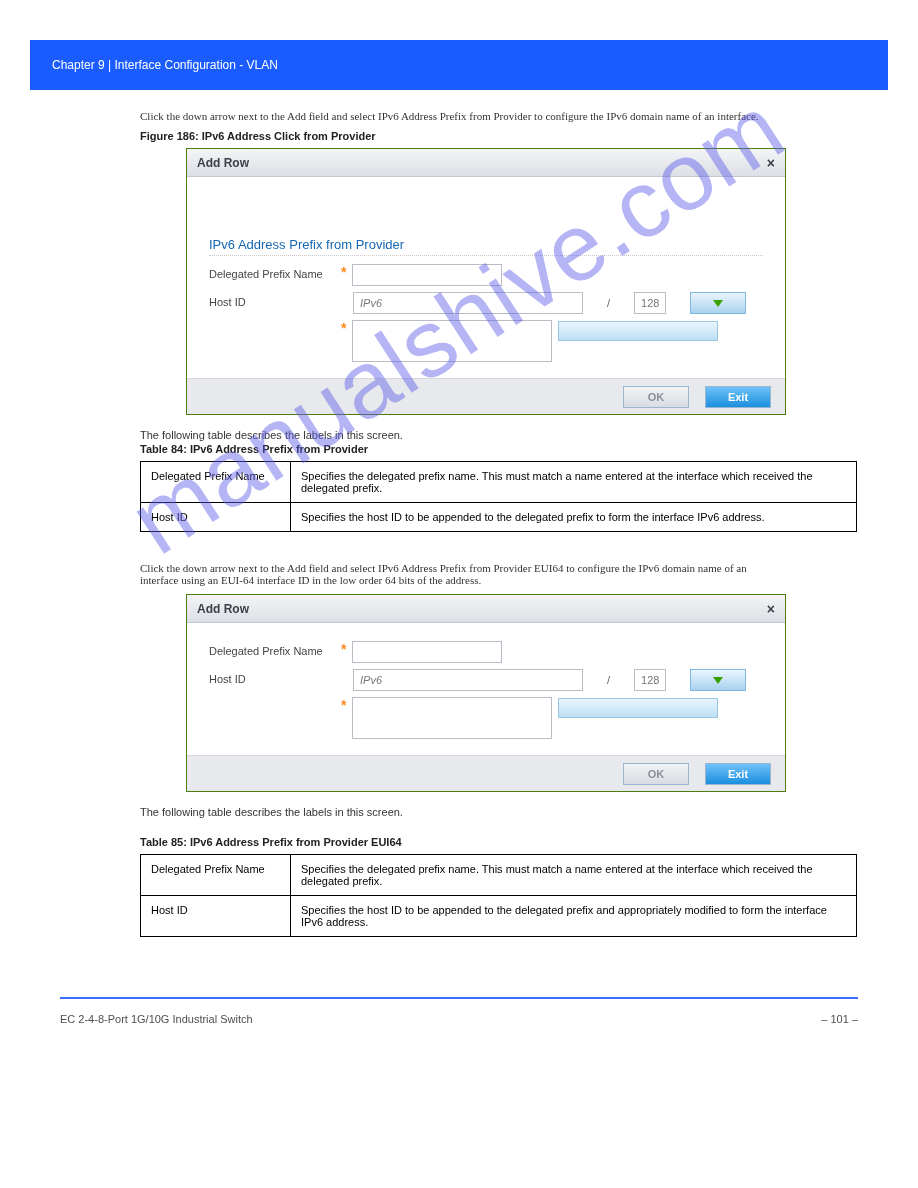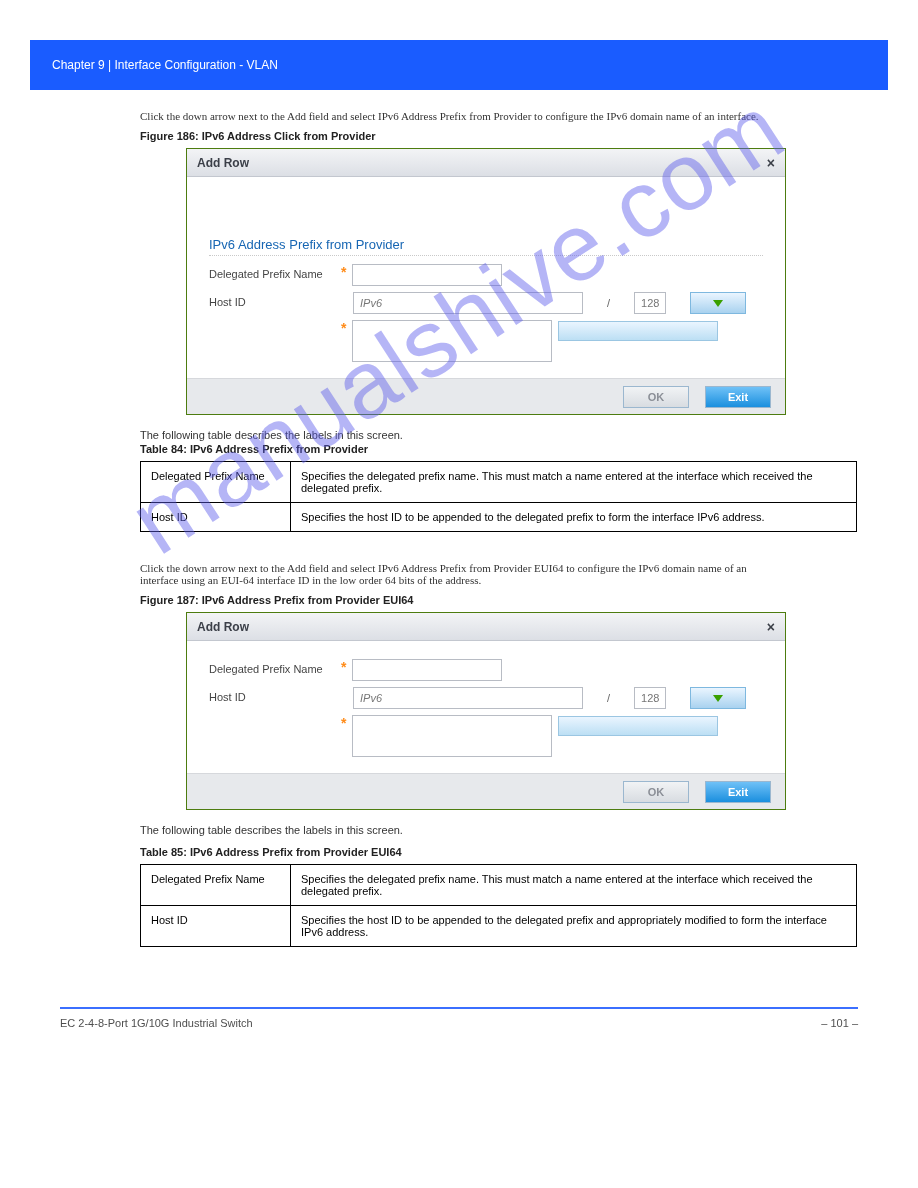"Figure 187: IPv6 Address Prefix" div.figlabel { html: <div>Figure 187: IPv6 Address Prefix from Provider EUI64</div> -> none }
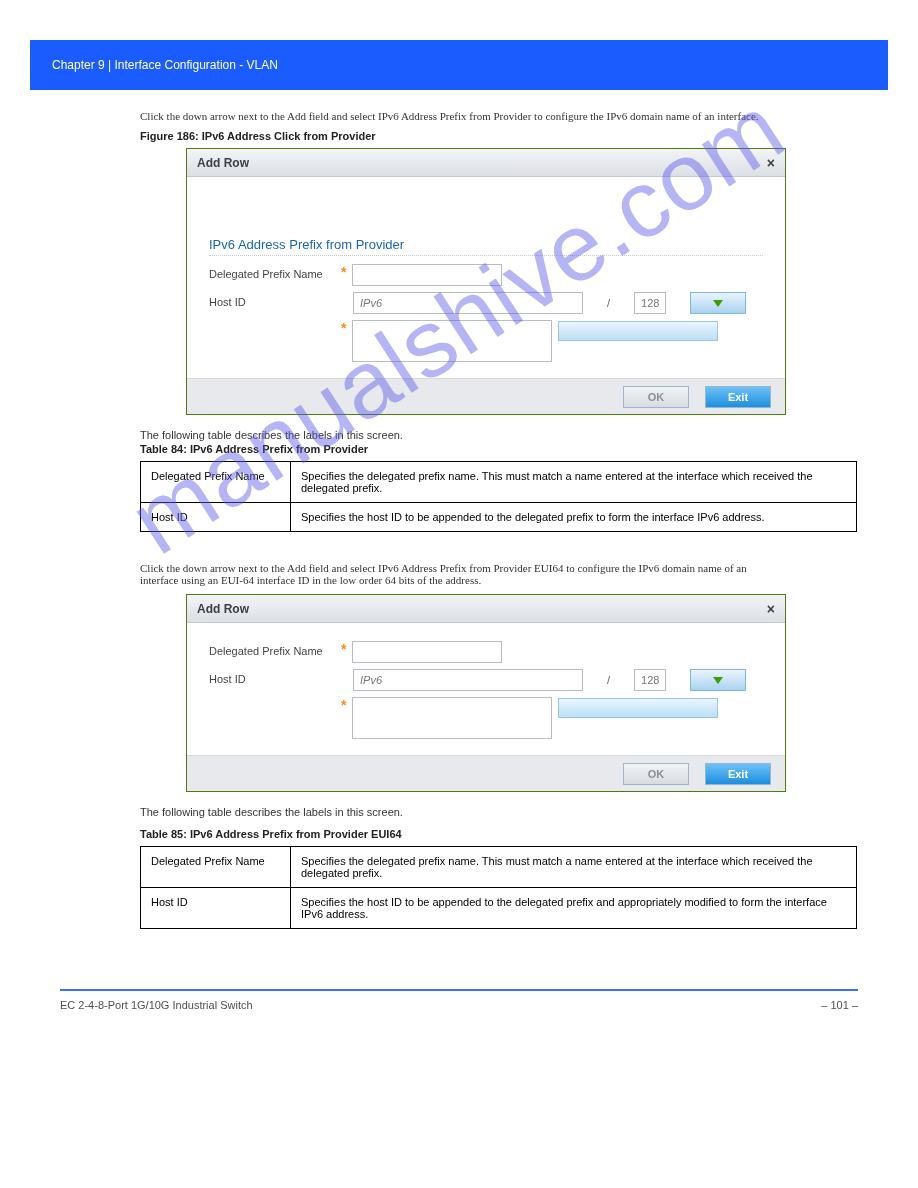"Table 85: IPv6 Address Prefix" div.figlabel { margin-top: 10px -> 18px }
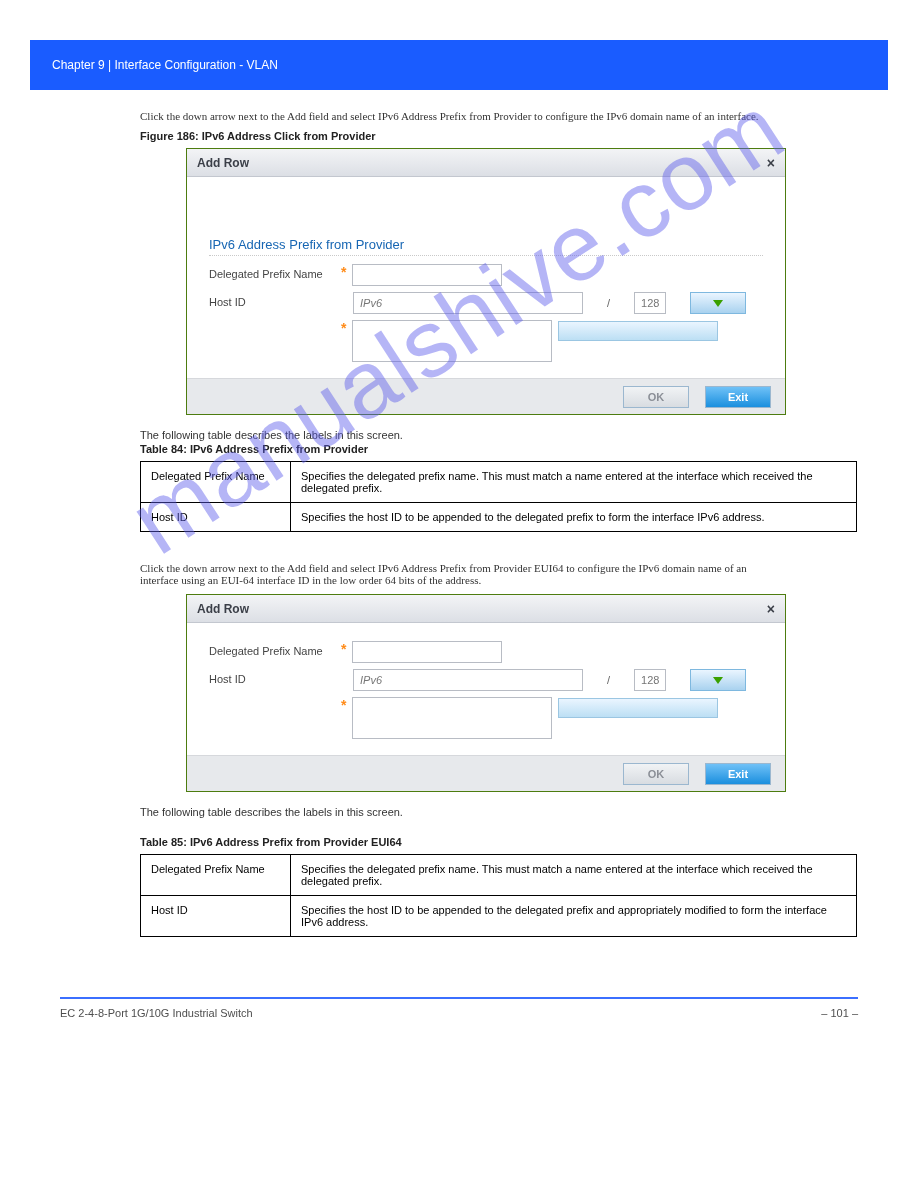"EC 2-4-8-Port 1G/10G Industrial Switch" .footer-line { padding-top: 8px -> 14px }
